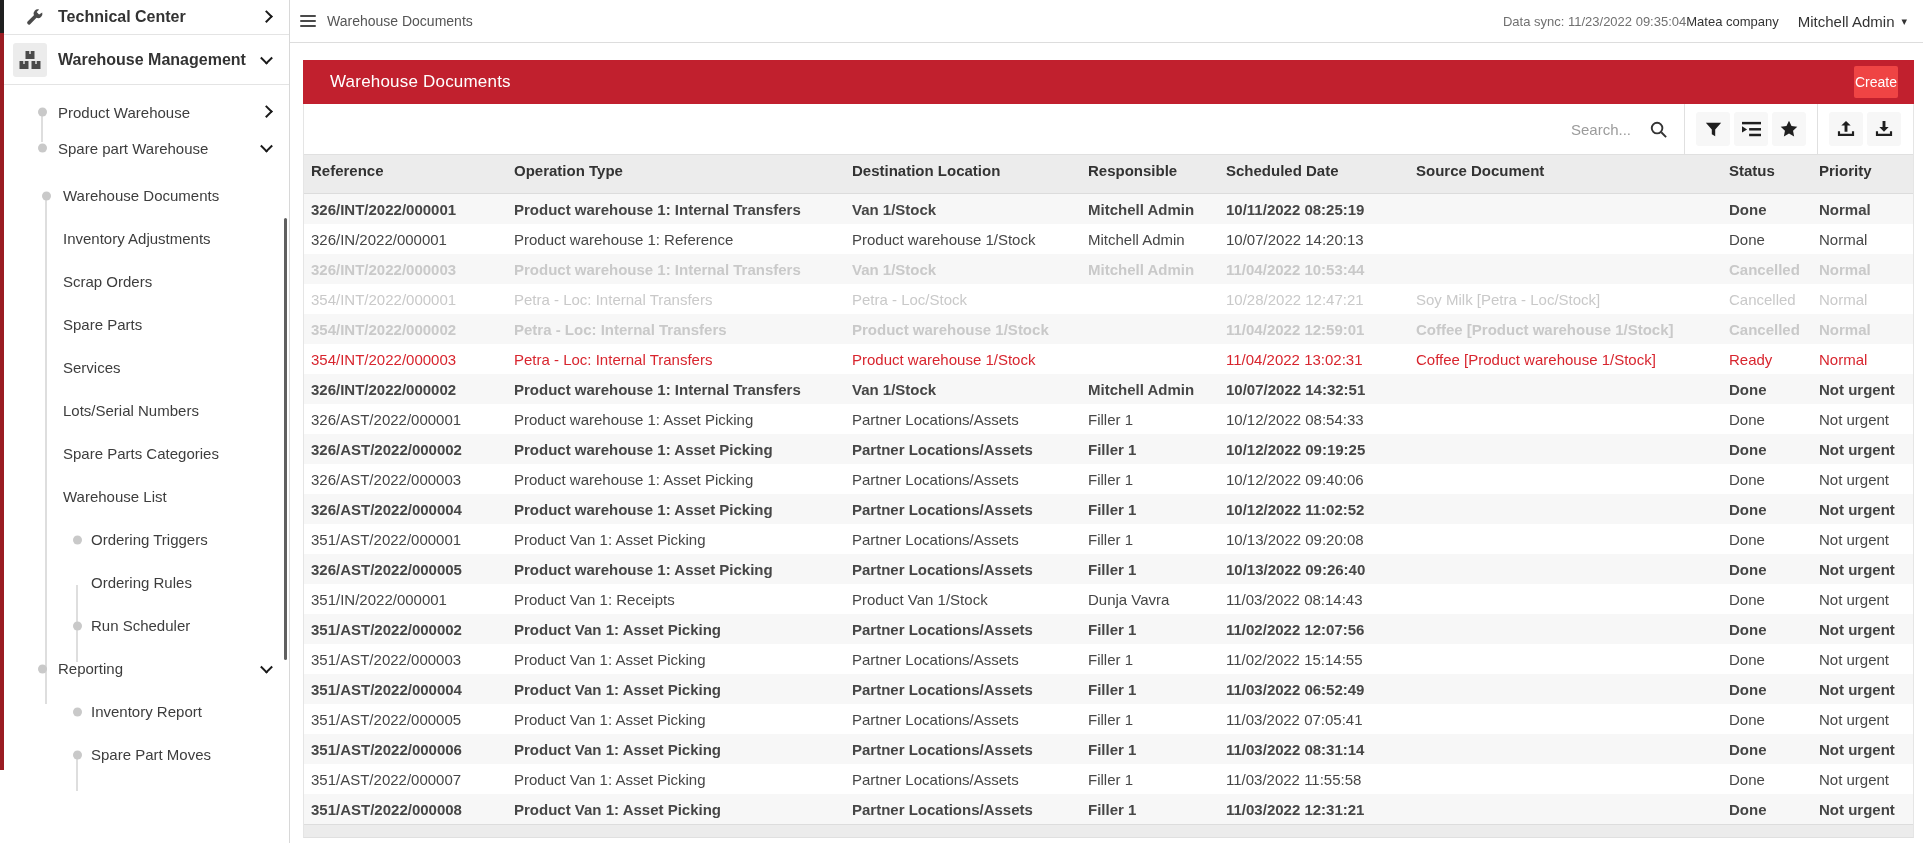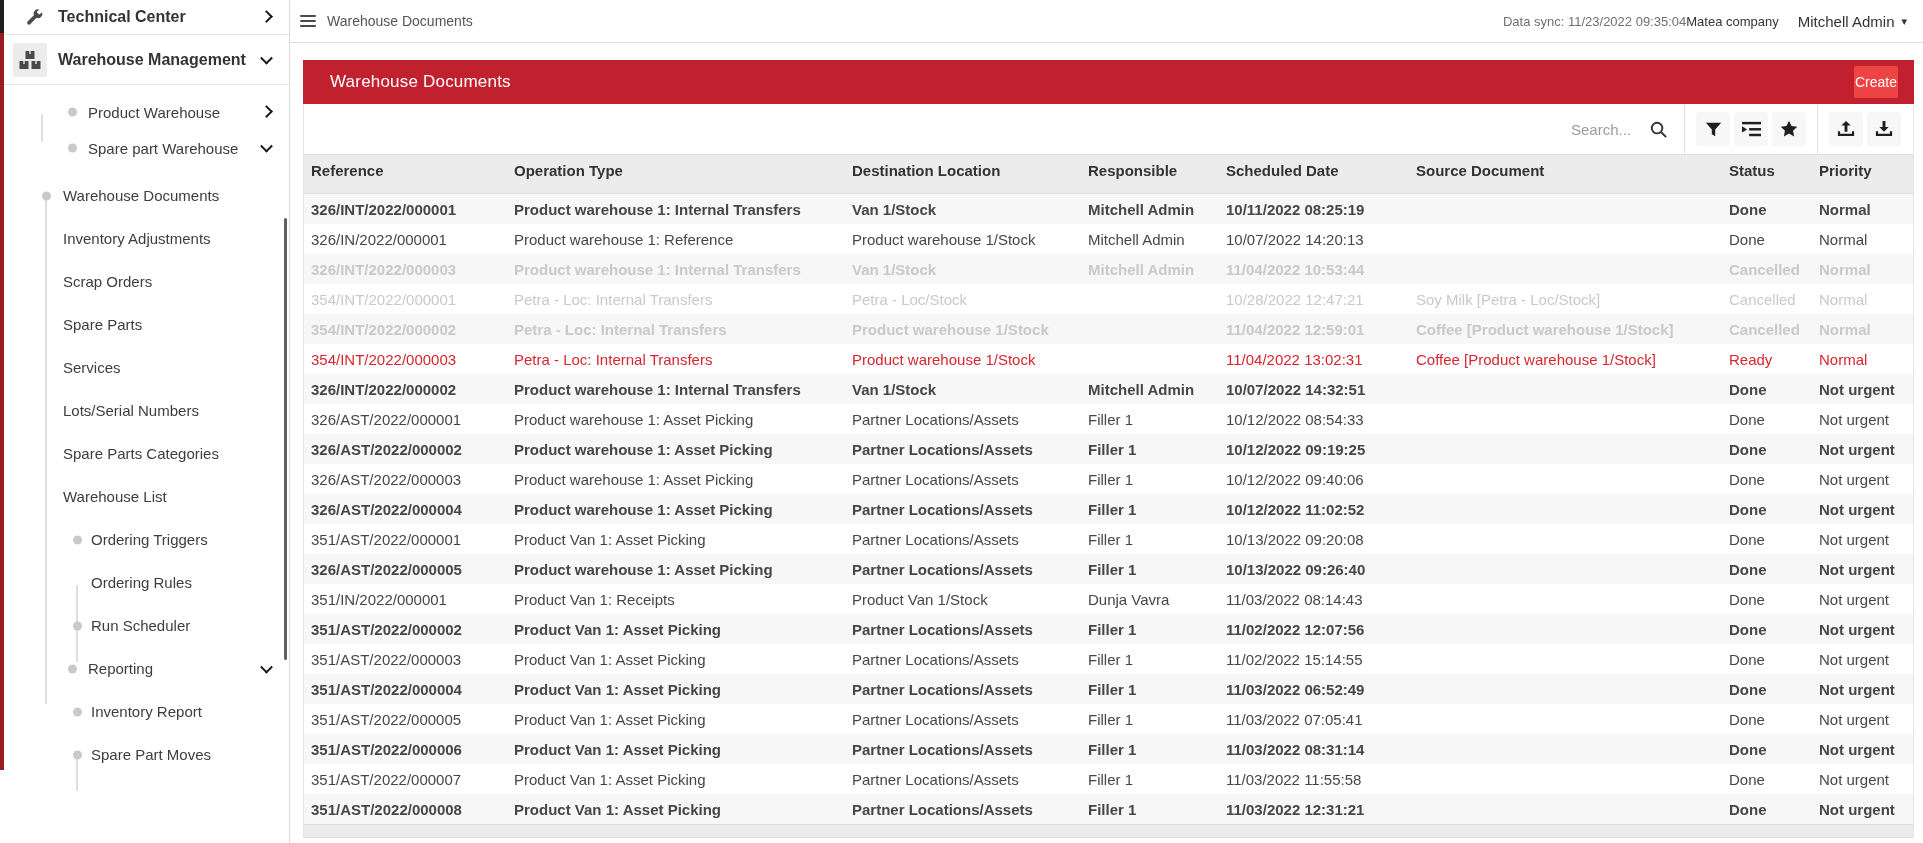"Product Warehouse" .titem.lv1 { margin-left: 30px -> none }
